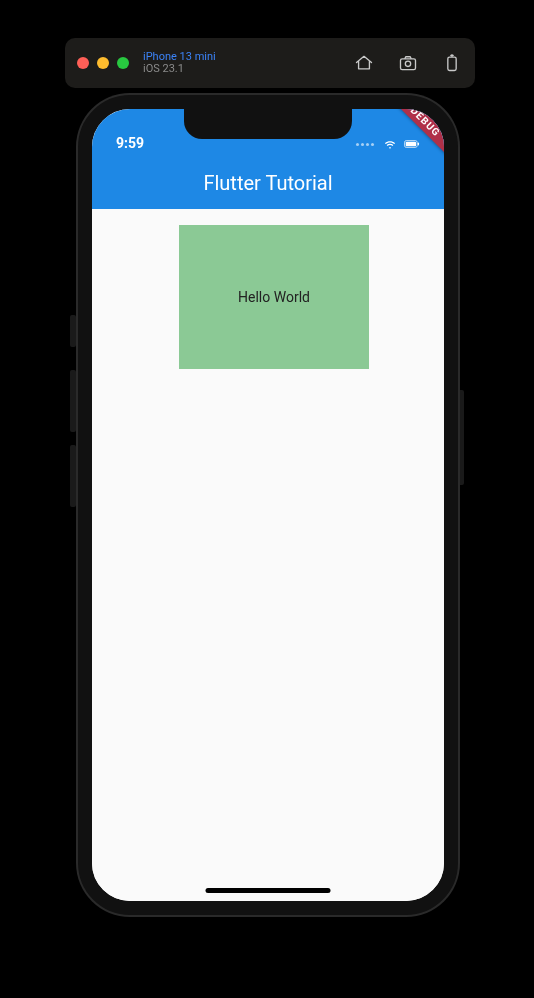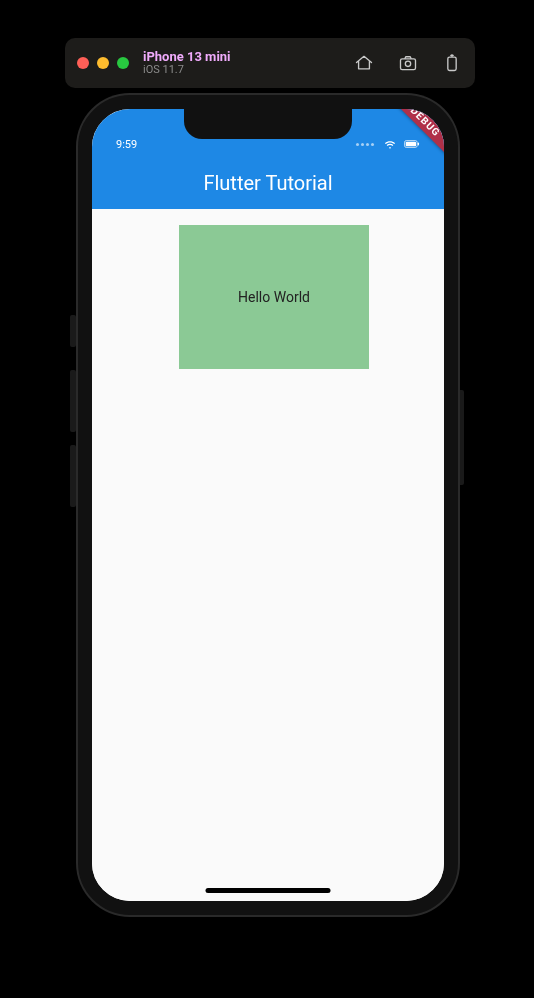"iPhone 13 mini" .sim-title { color: #f0abfc -> #3b82f6; font-size: 13px -> 11px; font-weight: 700 -> 400 }
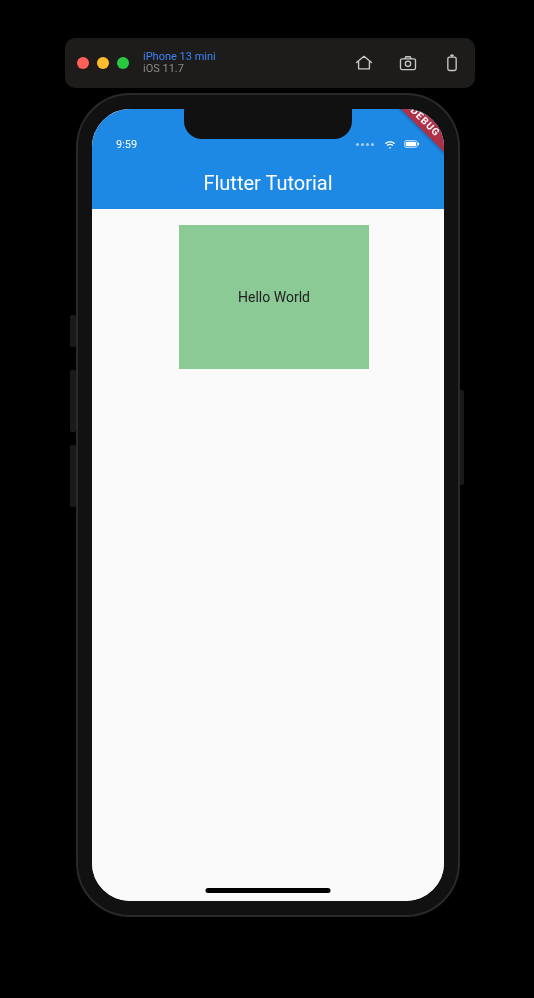"iOS 11.7" span.sim-subtitle { text: 11.7 -> 23.1 }
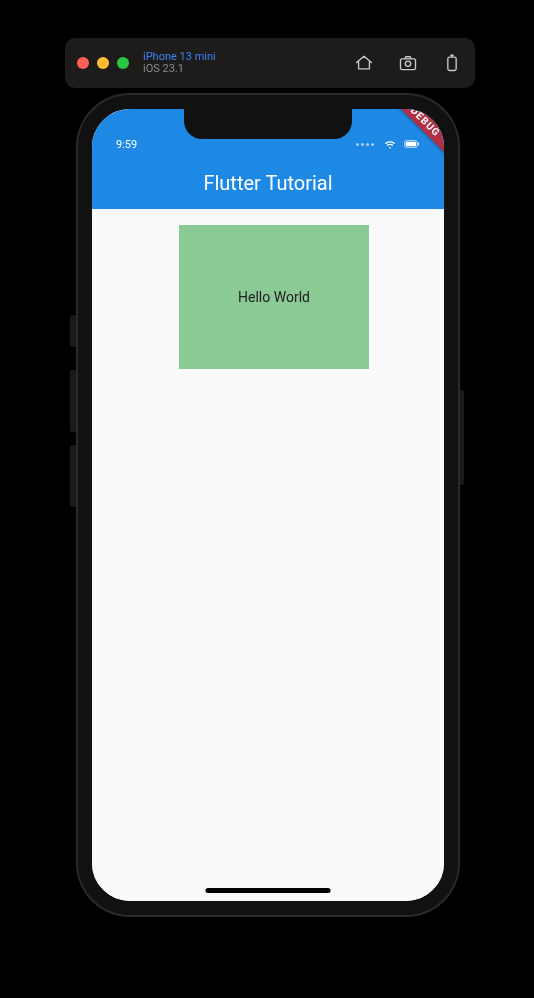"9:59" .status-bar { font-size: 11px -> 14px; font-weight: 400 -> 700 }
